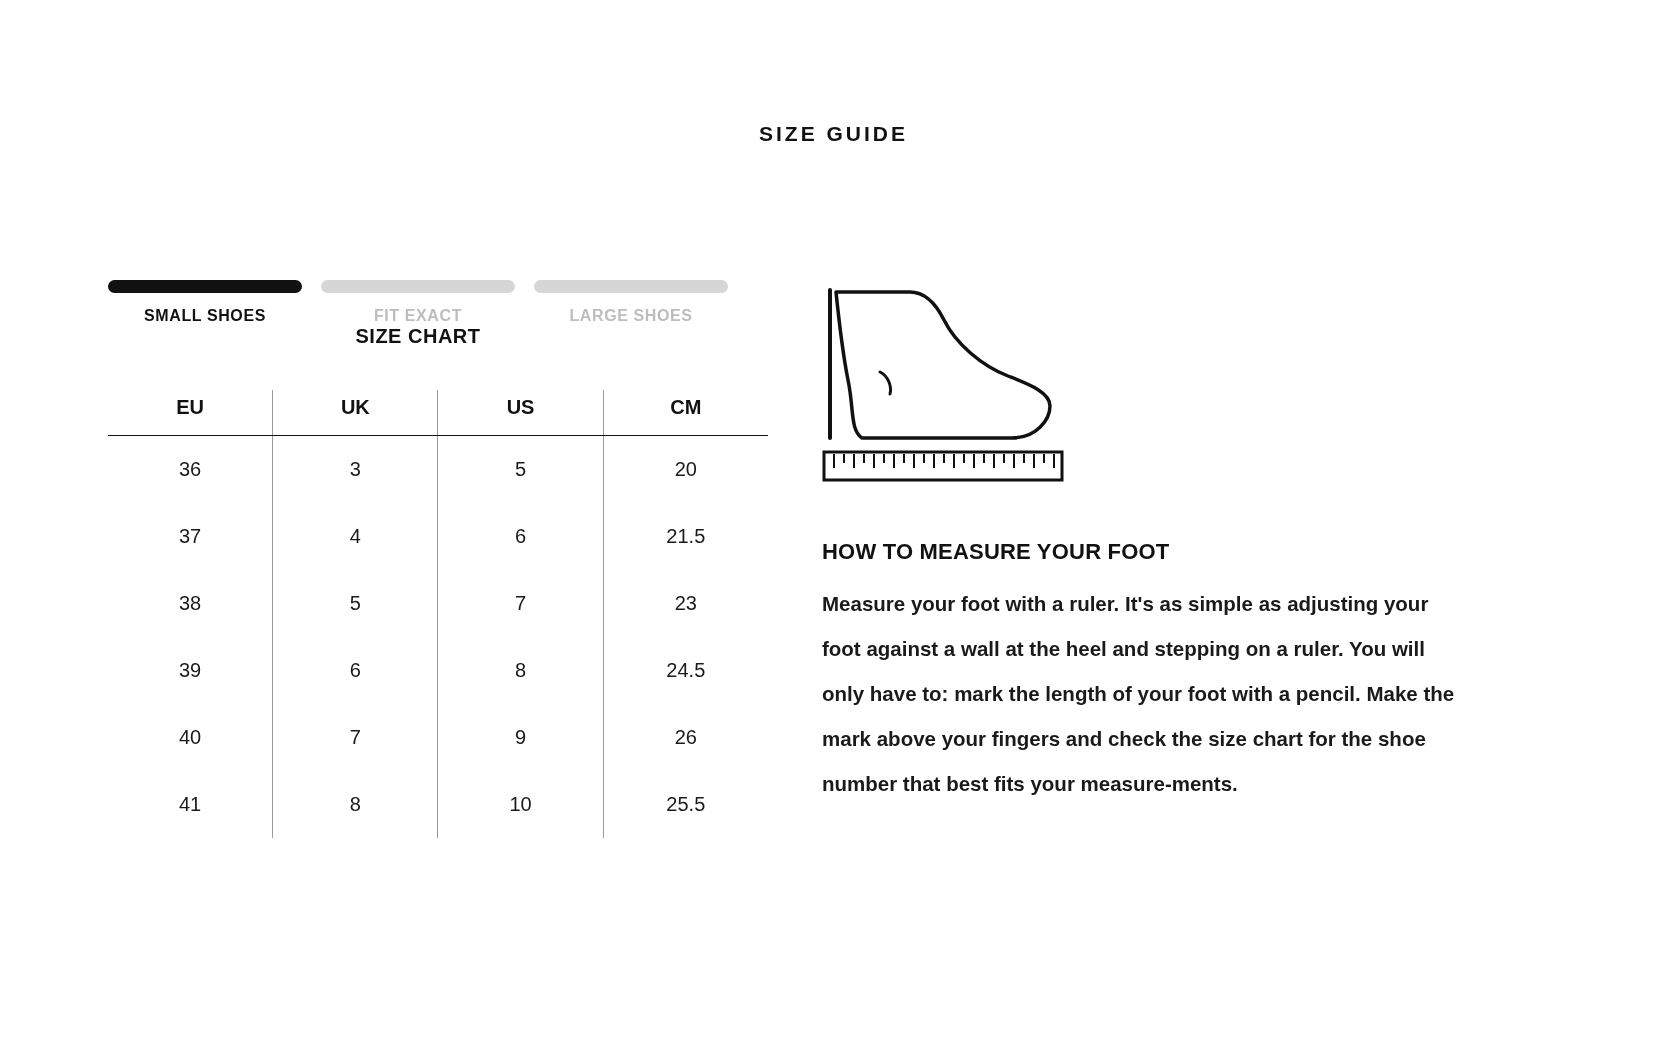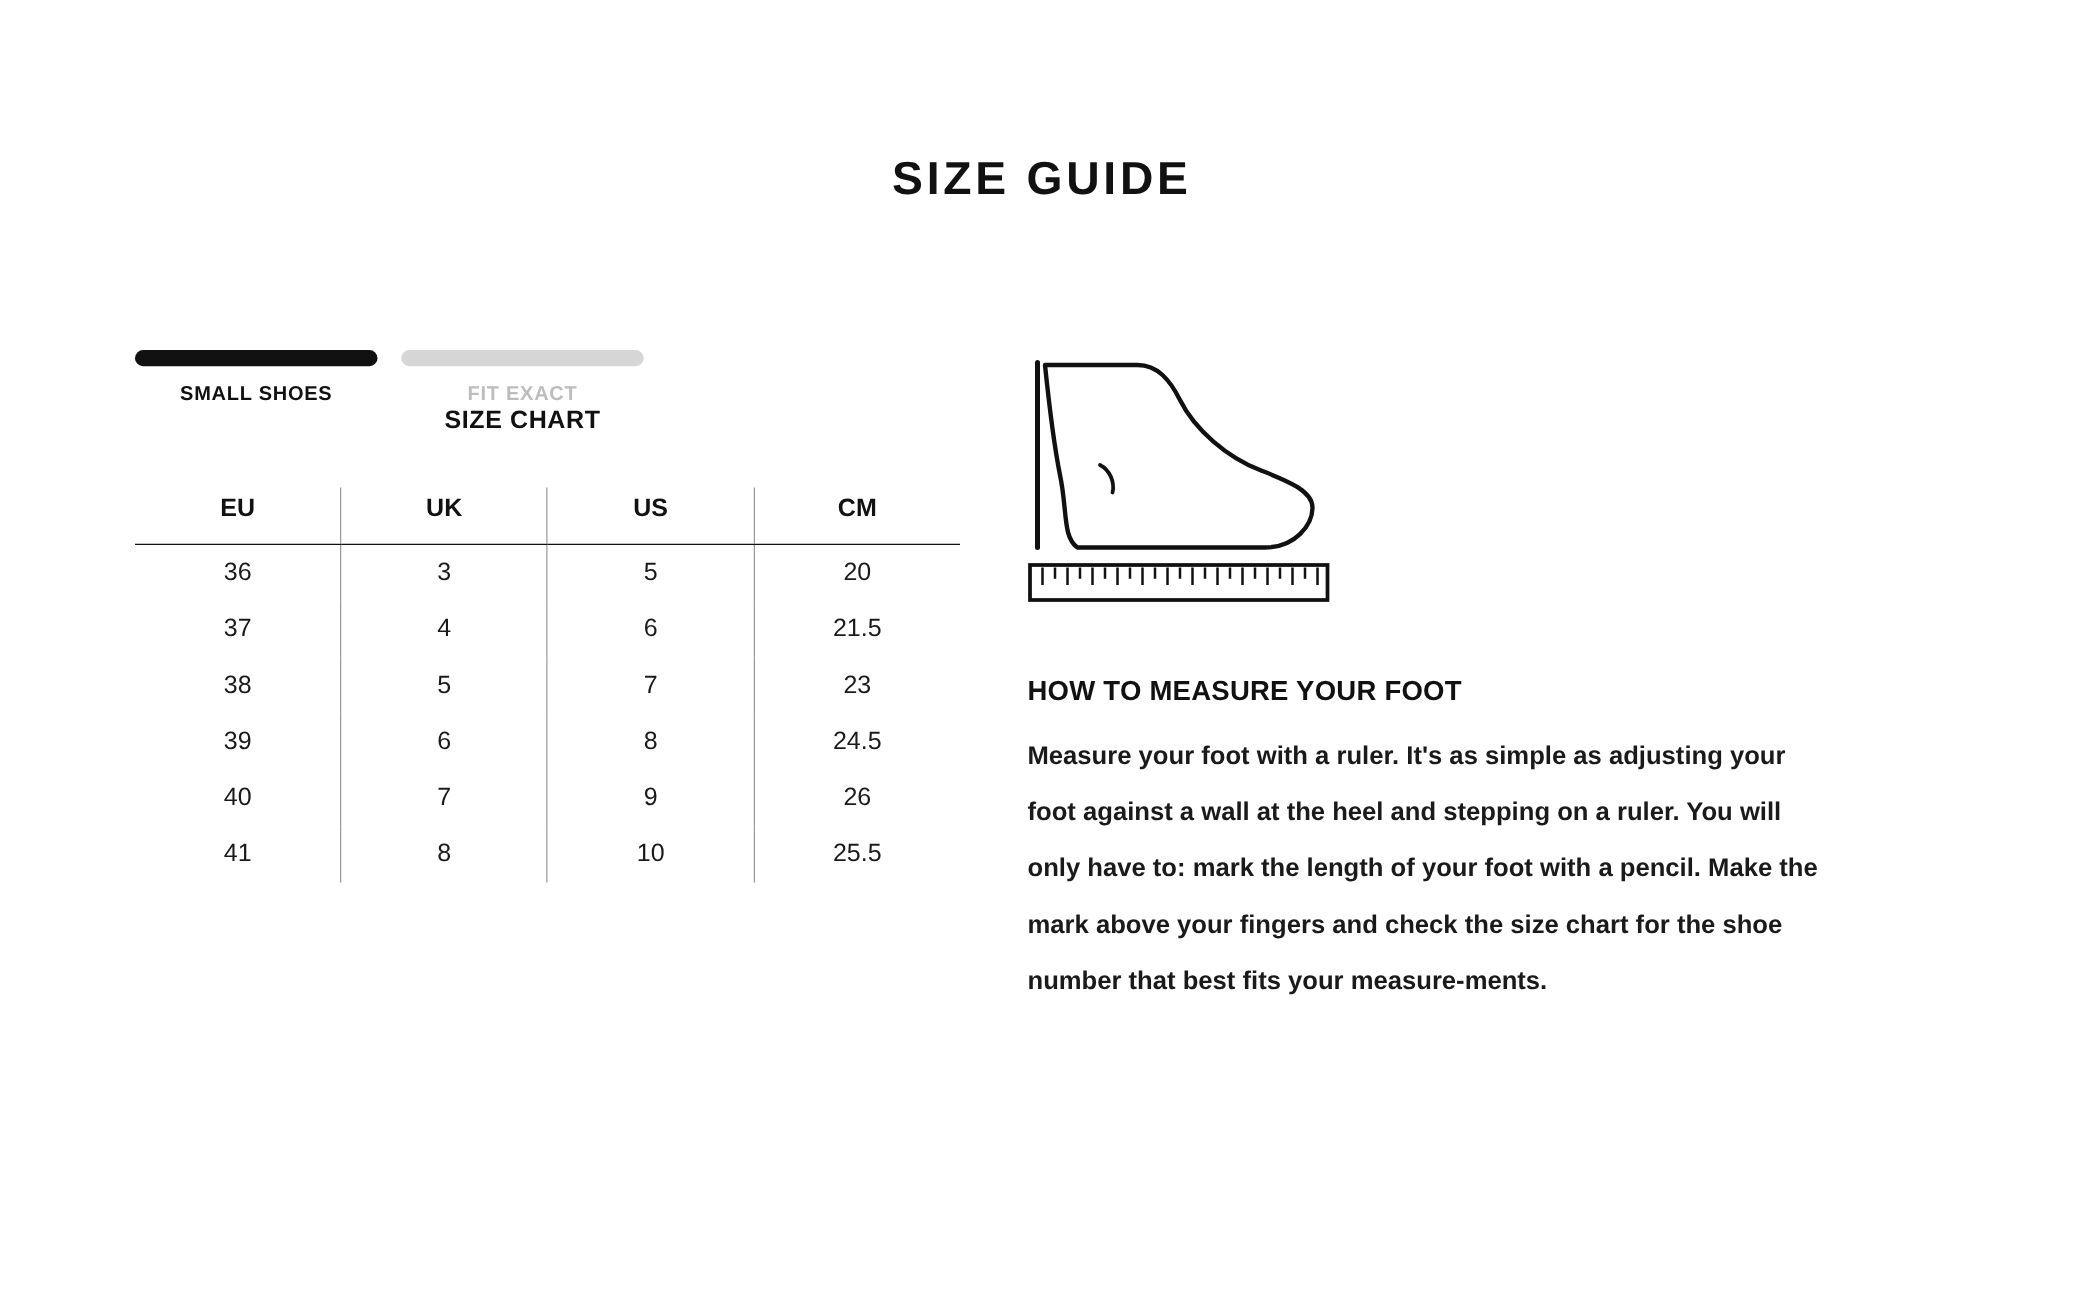"SIZE GUIDE" .page-title { font-size: 37px -> 21px }
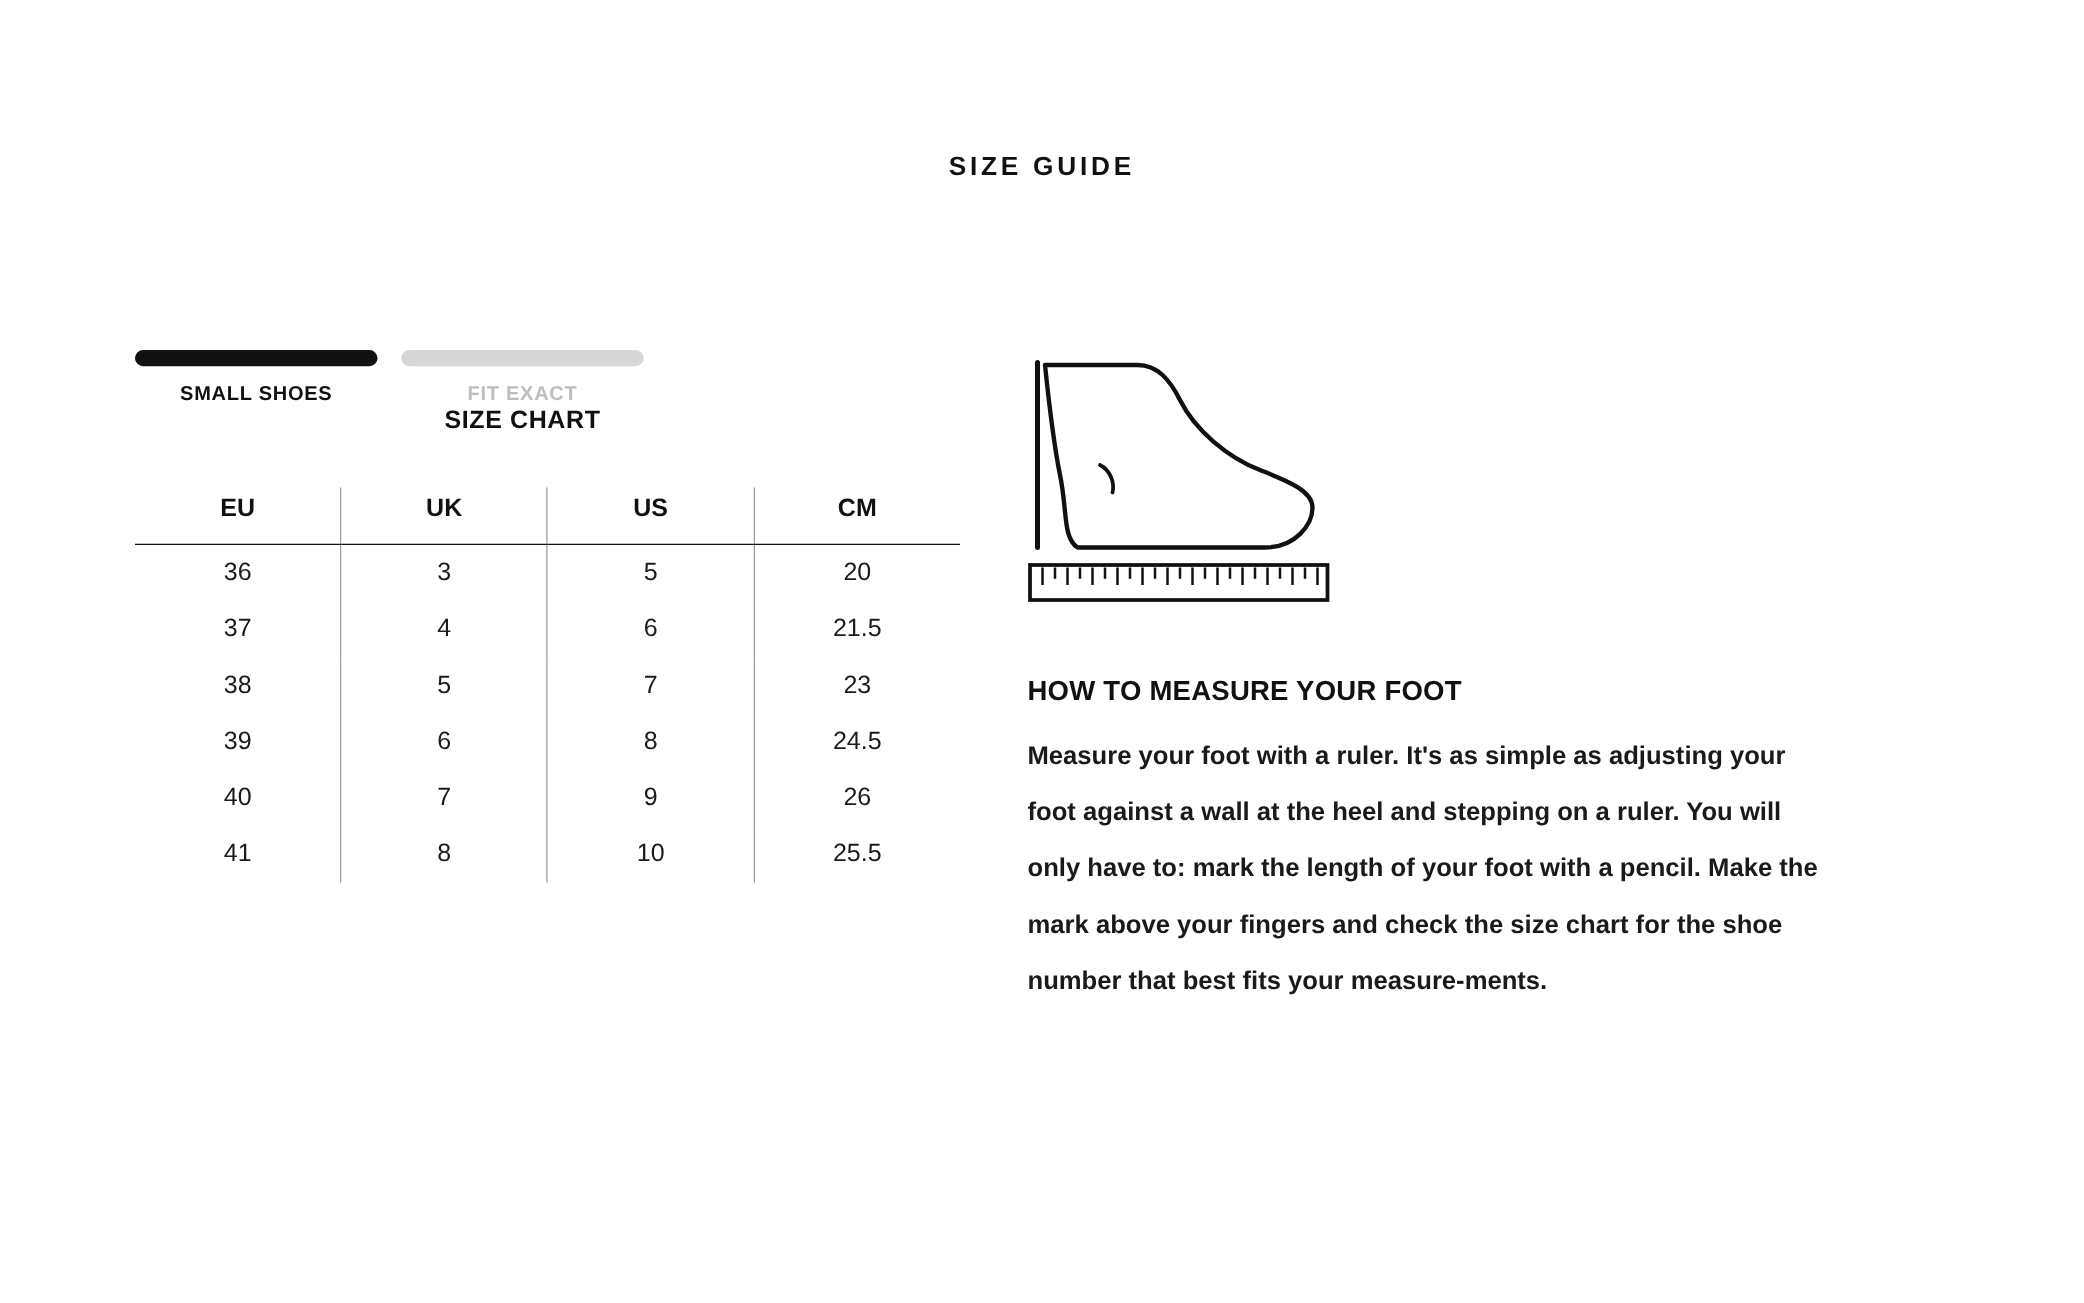"LARGE SHOES" div.fit-item { html: none -> <div> <div></div> <div>LARGE SHOES</div> </div> }
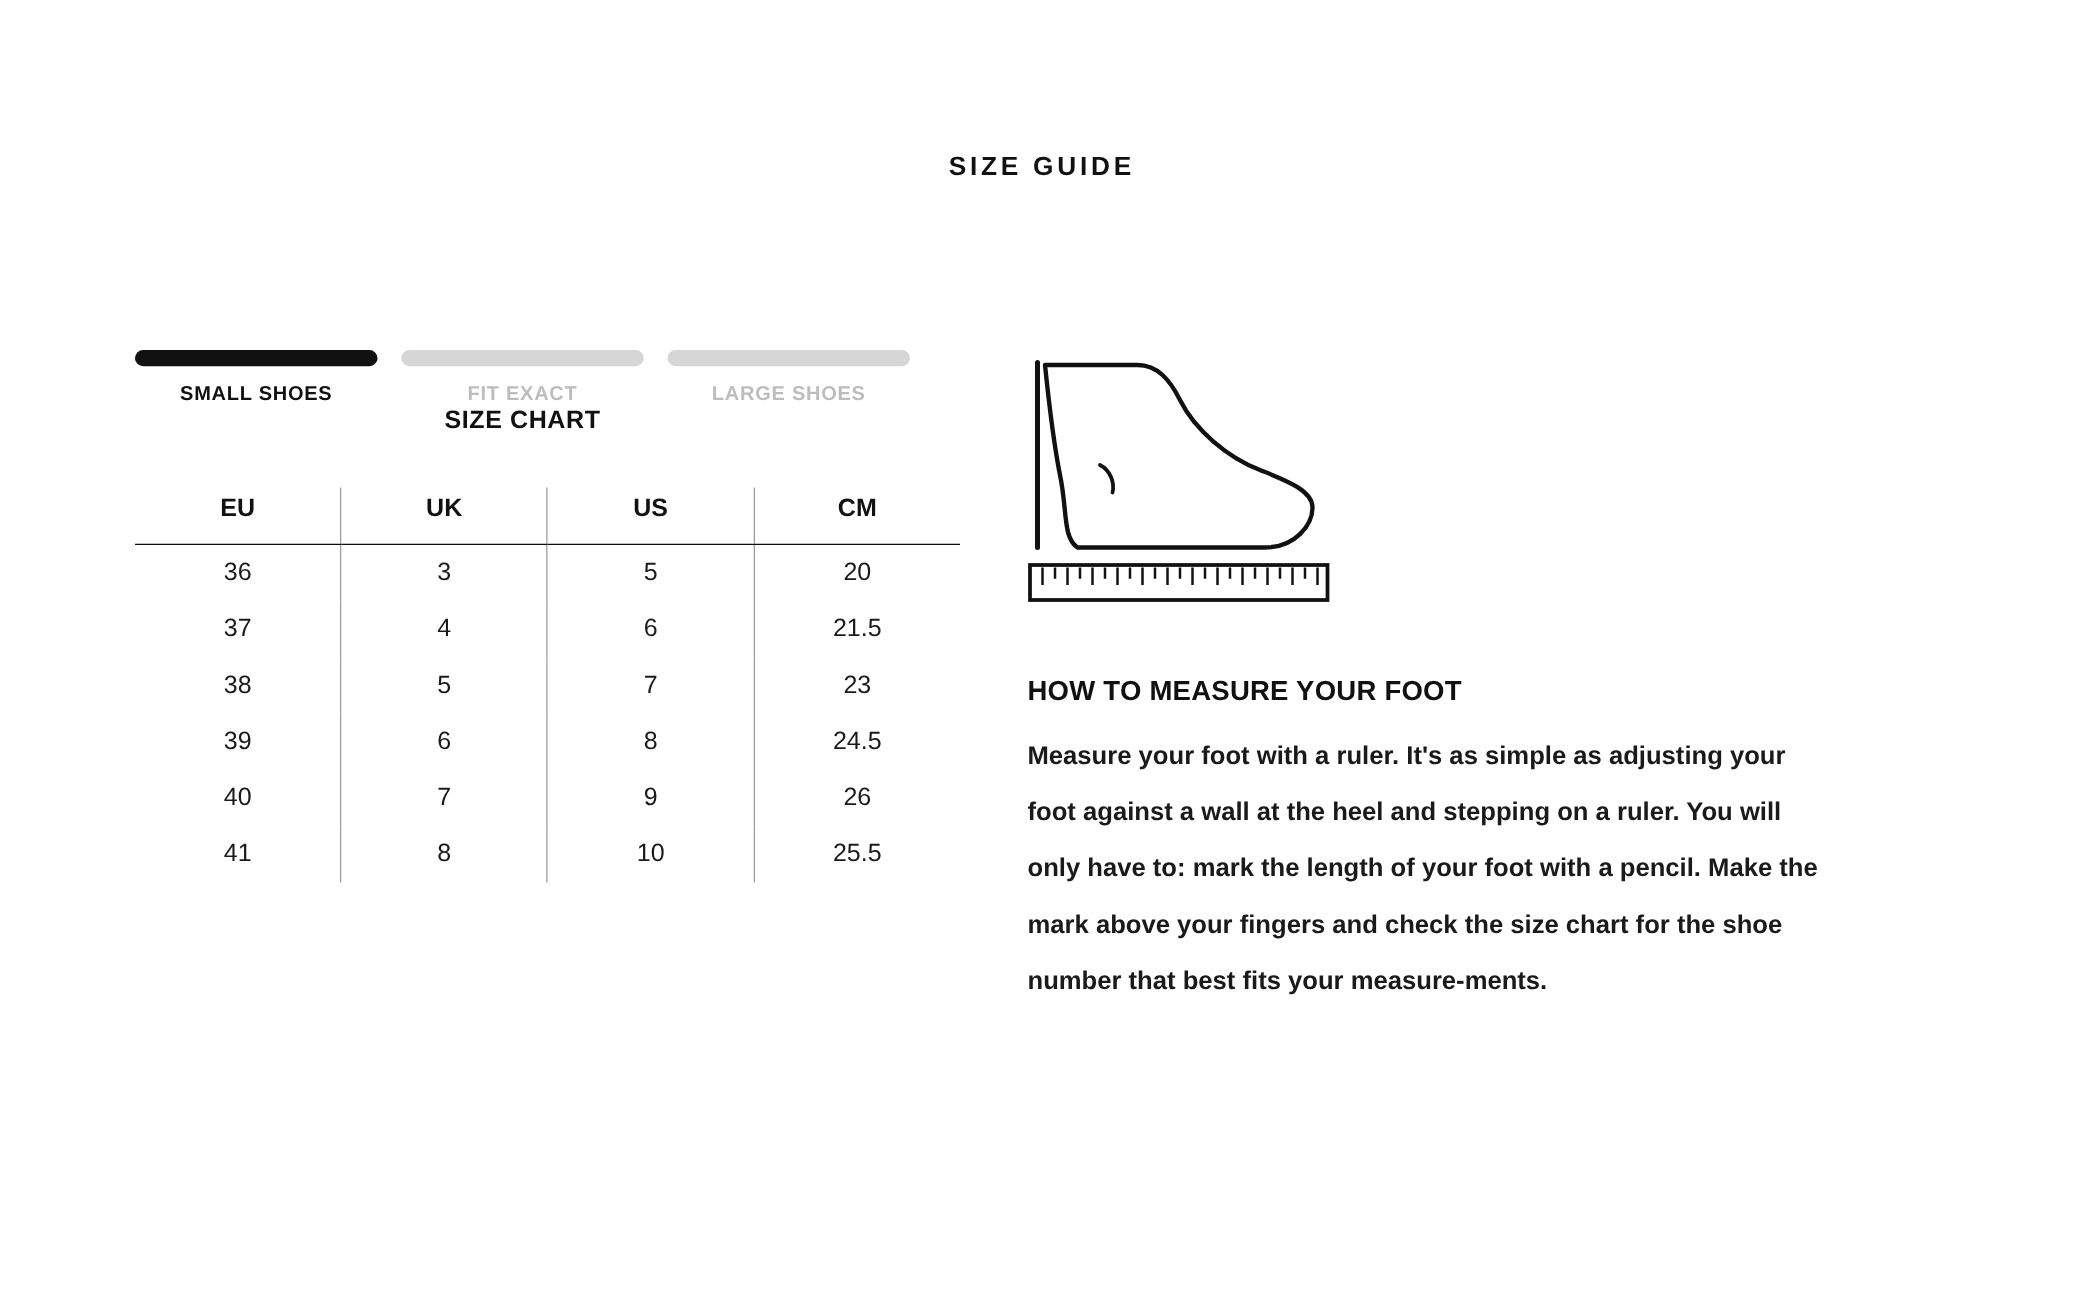"36" table.size-chart td { padding: 11px 0 -> 22px 0 }
